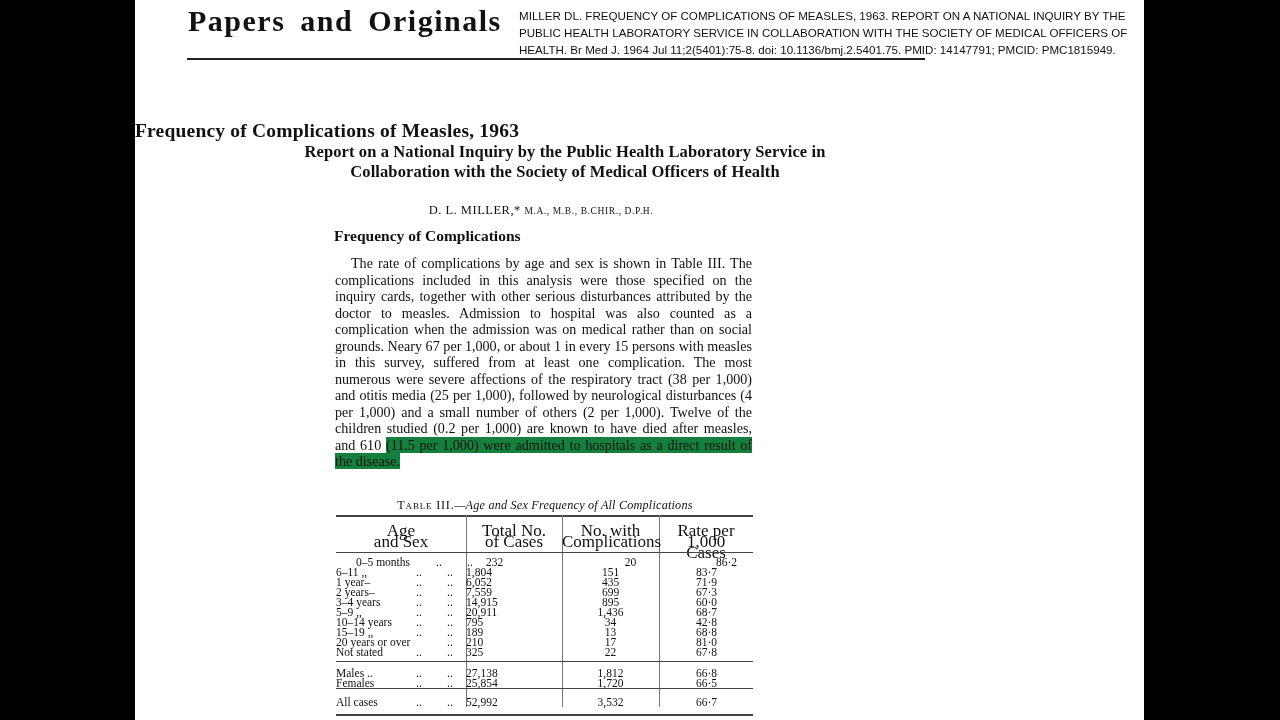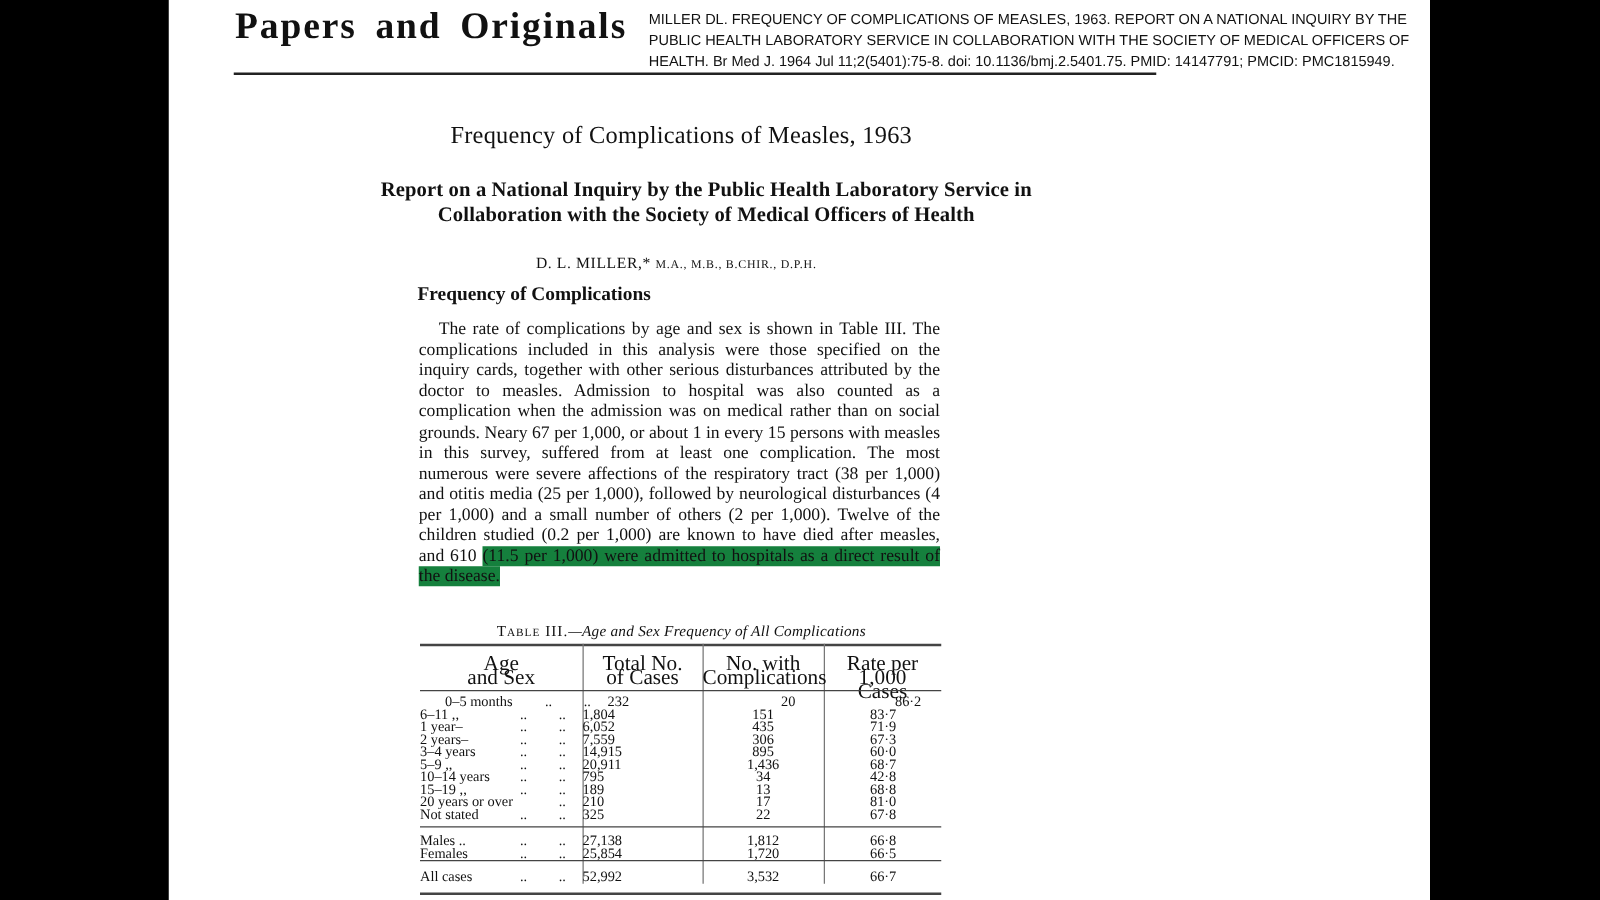"Frequency of Complications of Measles," .title { font-weight: normal -> bold; text-align: center -> left; top: 98px -> 120px }
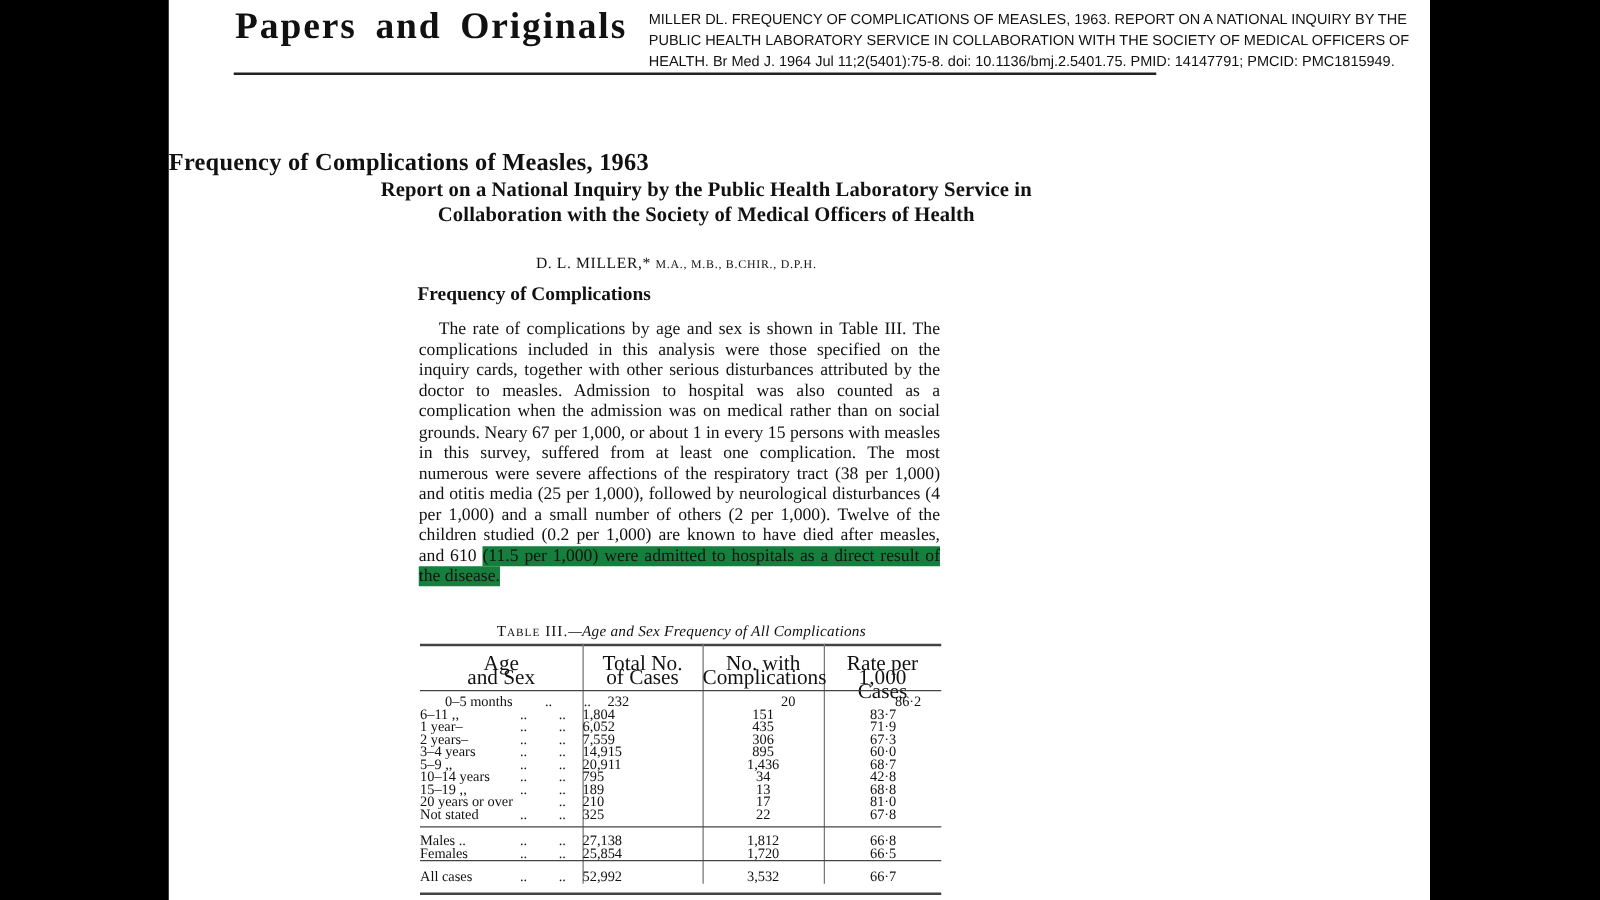"306" span.c-comp { text: 306 -> 699 }
